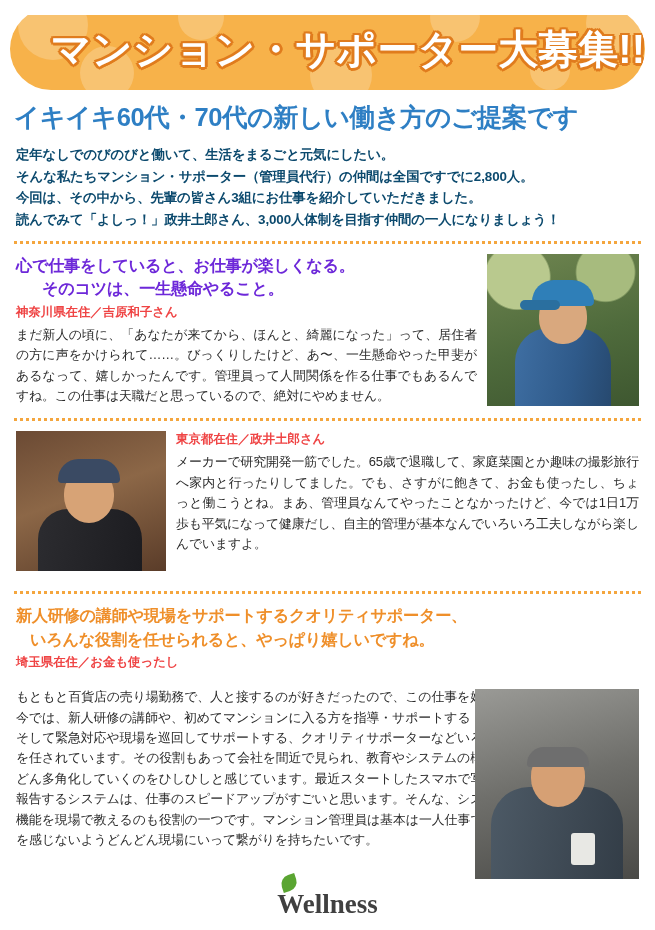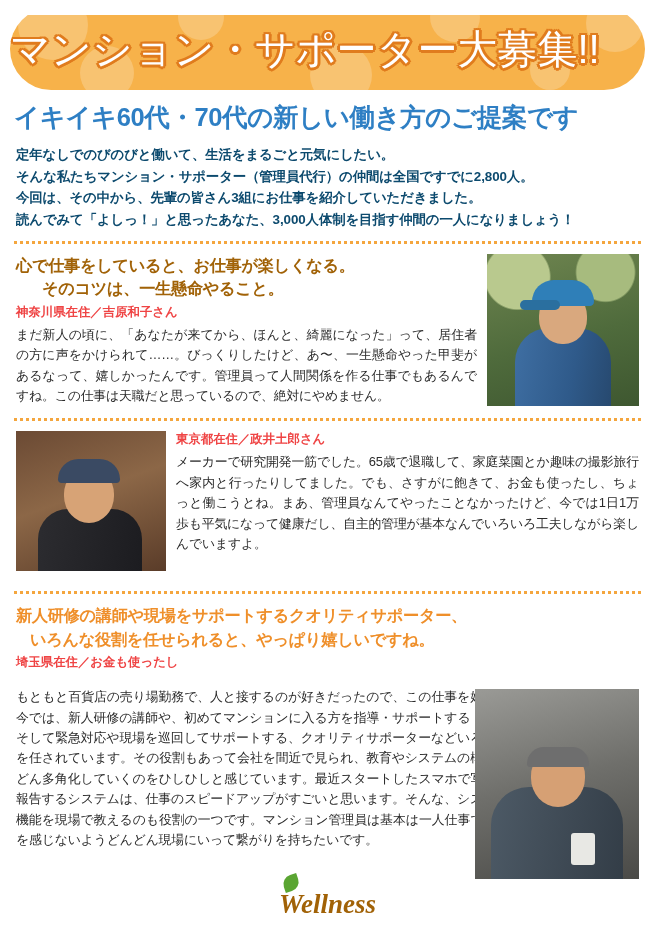"マンション・サポーター大募集!!" .banner-title { font-weight: normal -> bold; text-align: left -> right }
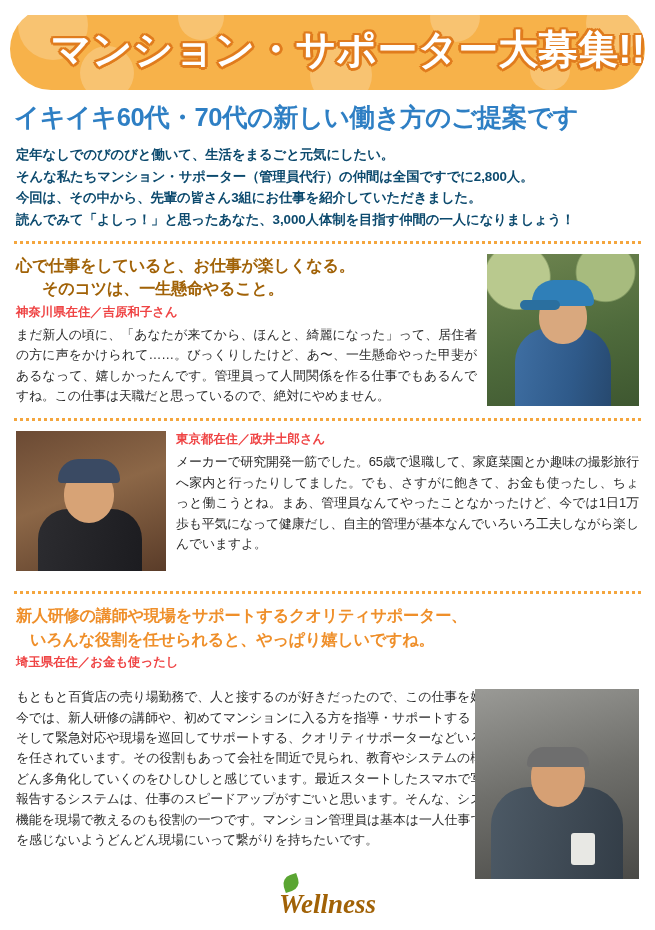"読んでみて「よしっ！」と思ったあなた、3,000人体制を目指す仲間の一人になりま" div { text: と思ったあなた -> 政井土郎さん }
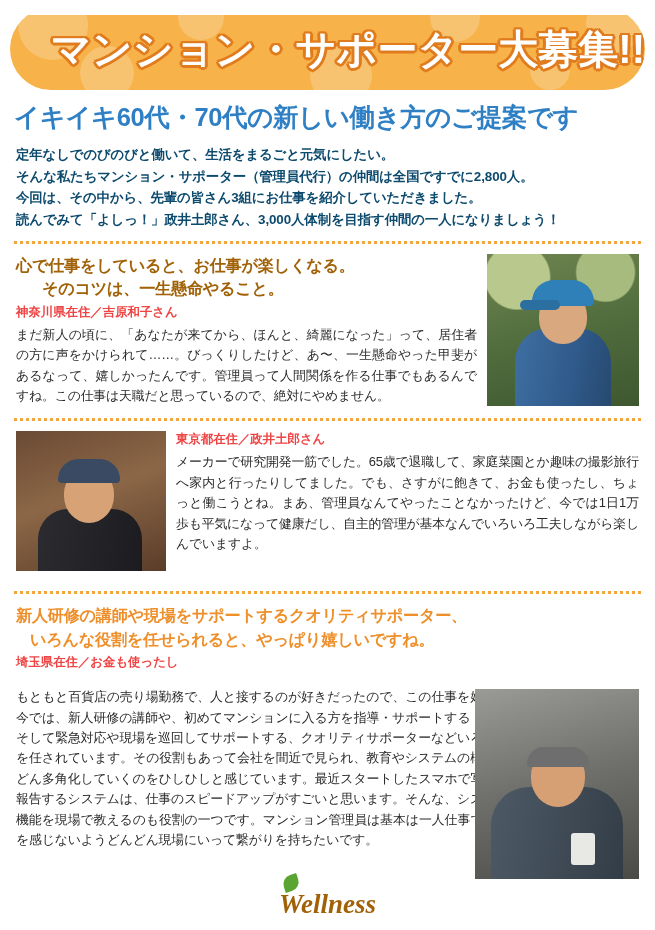"心で仕事をしていると、お仕事が楽しくなる。" .story .heading { color: #a16207 -> #6d28d9 }
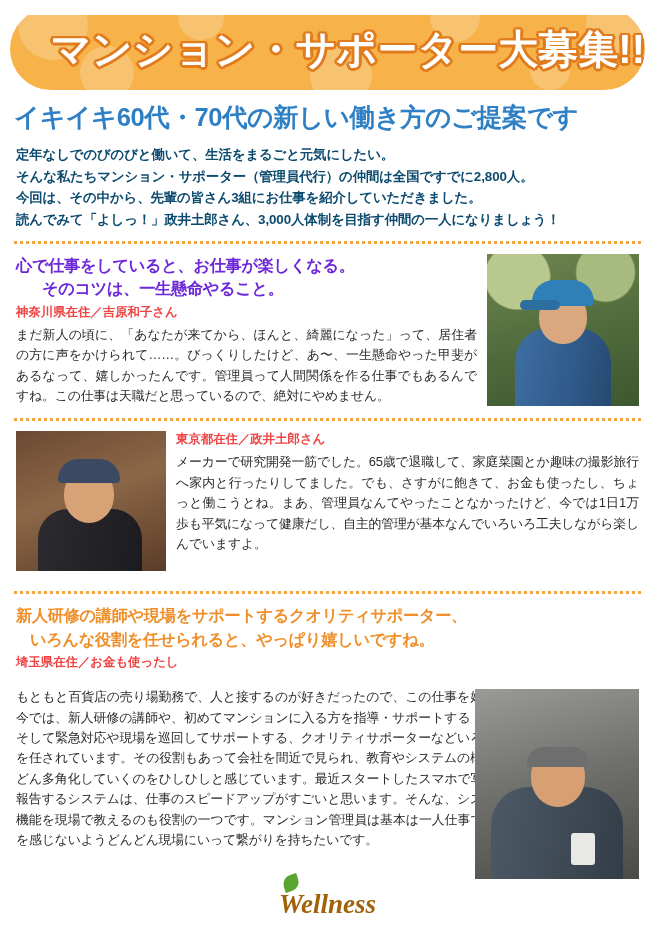"Wellness" .logo { color: #a16207 -> #404040; font-style: italic -> none }
